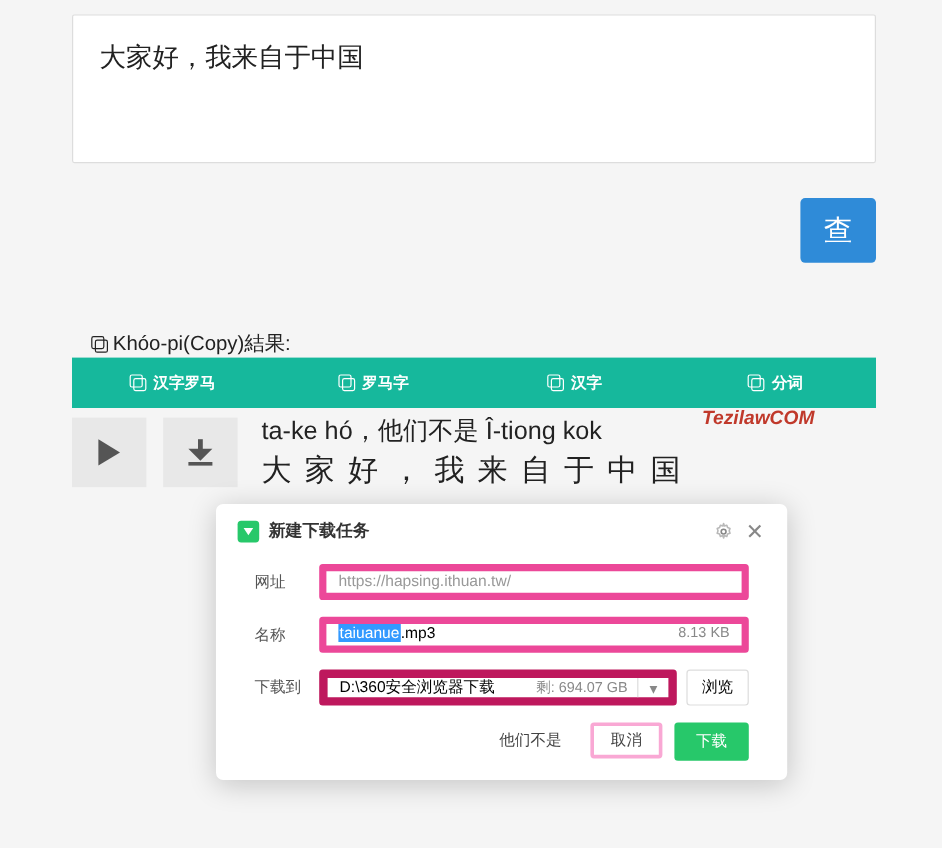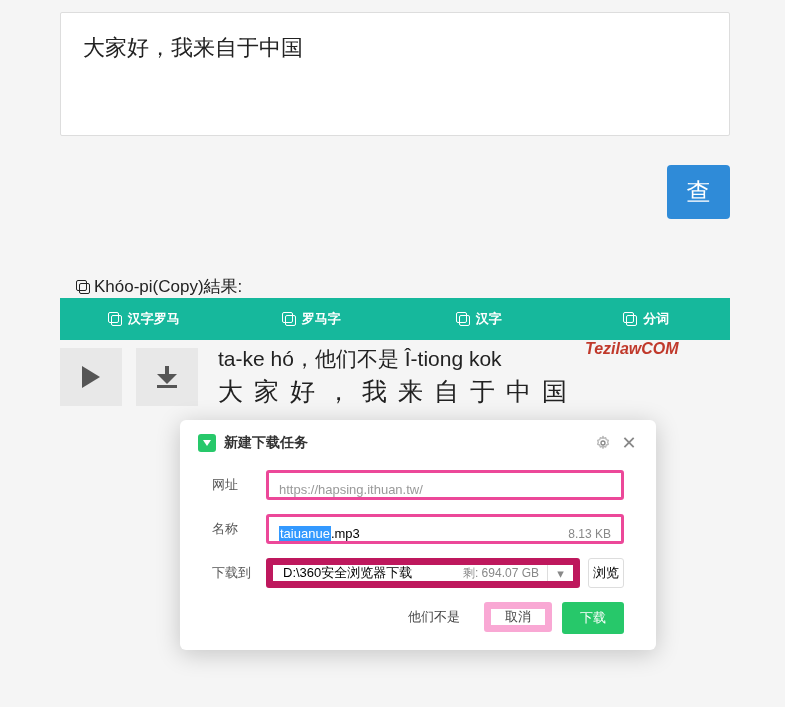"https://hapsing.ithuan.tw/" .dlg-input { align-items: flex-end -> flex-start; border: 3px solid #ec4899 -> 6px solid #ec4899 }
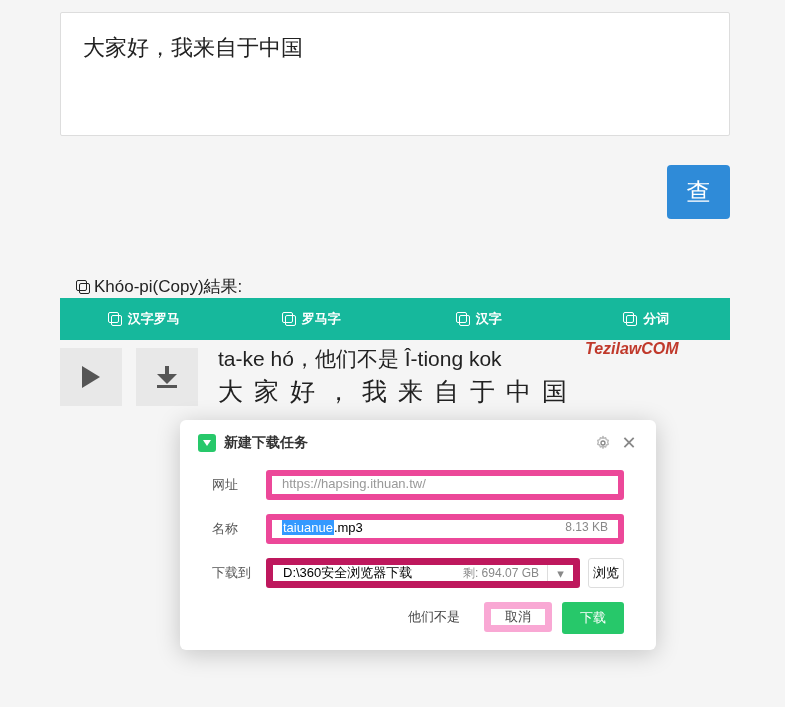"浏览" .browse-btn { width: 36px -> 52px }
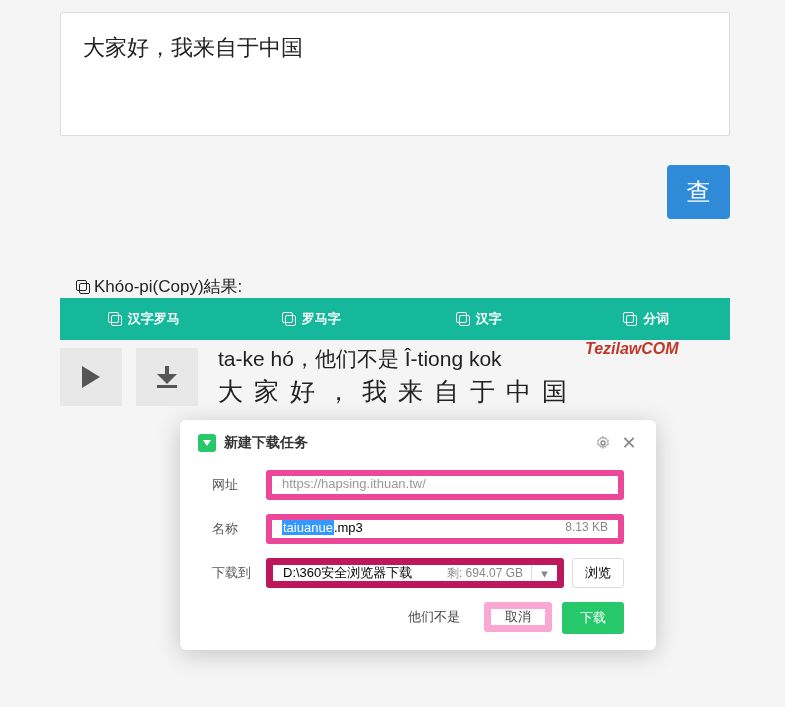"取消" .foot-cancel { border: 7px solid #f9a8d4 -> 3px solid #f9a8d4 }
